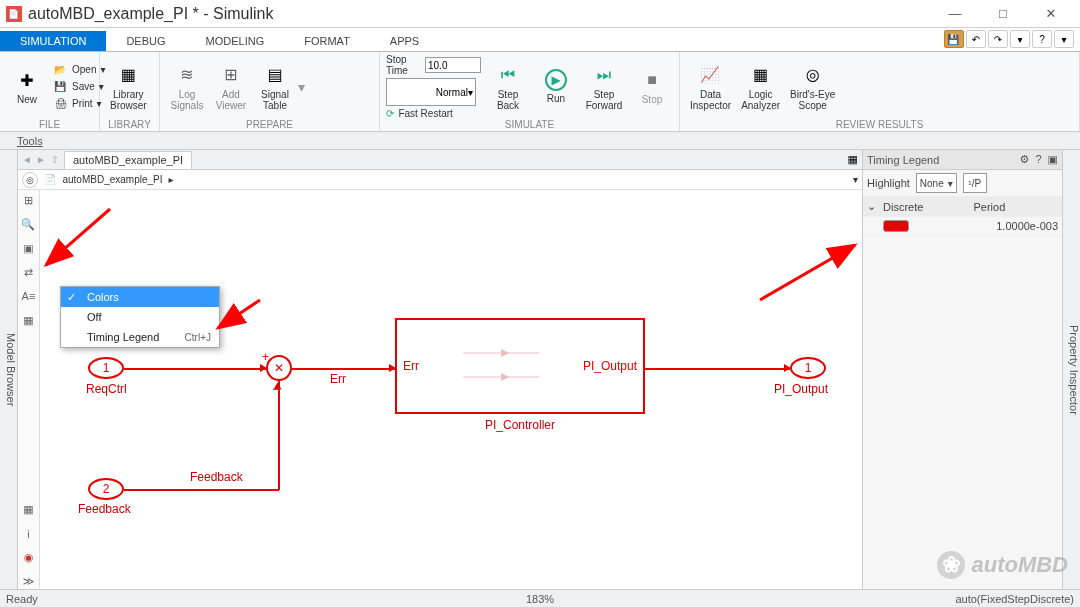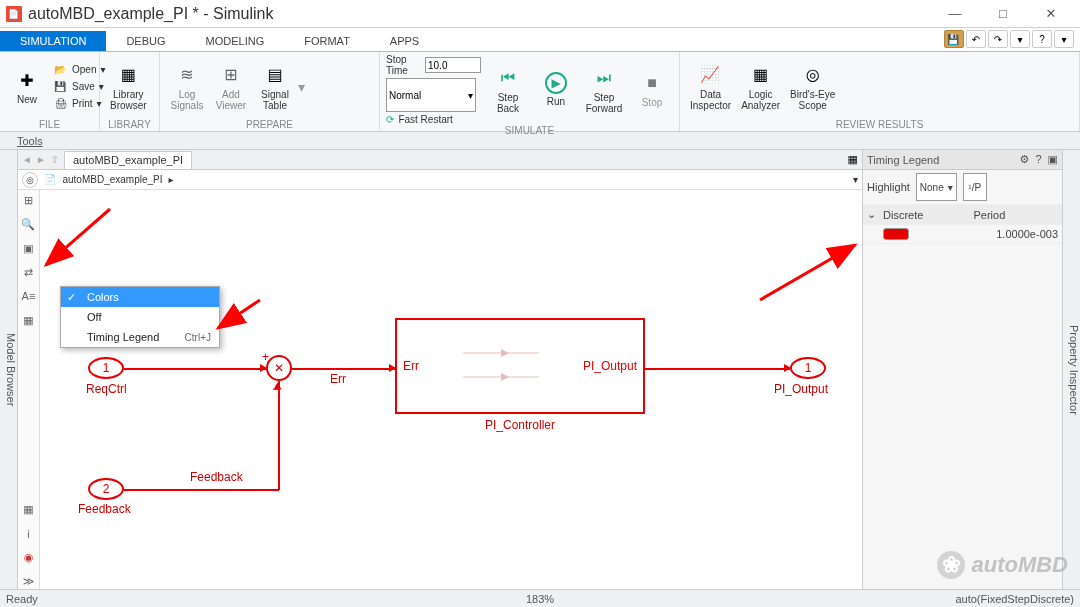"Normal" .dropdown { height: 34px -> 28px; justify-content: space-between -> flex-end }
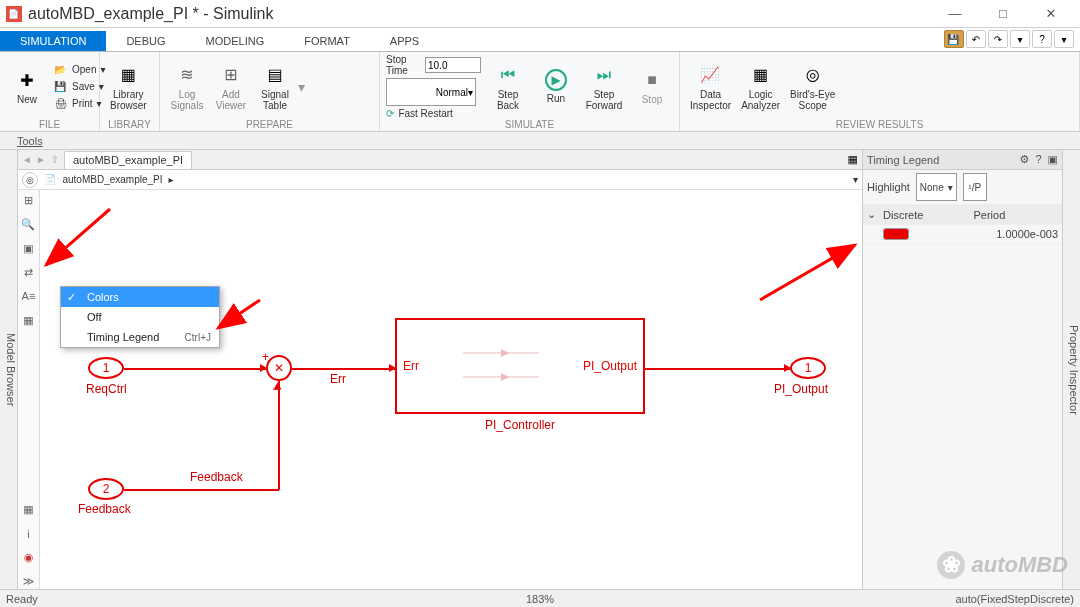"None" .tp-sel { height: 28px -> 20px }
